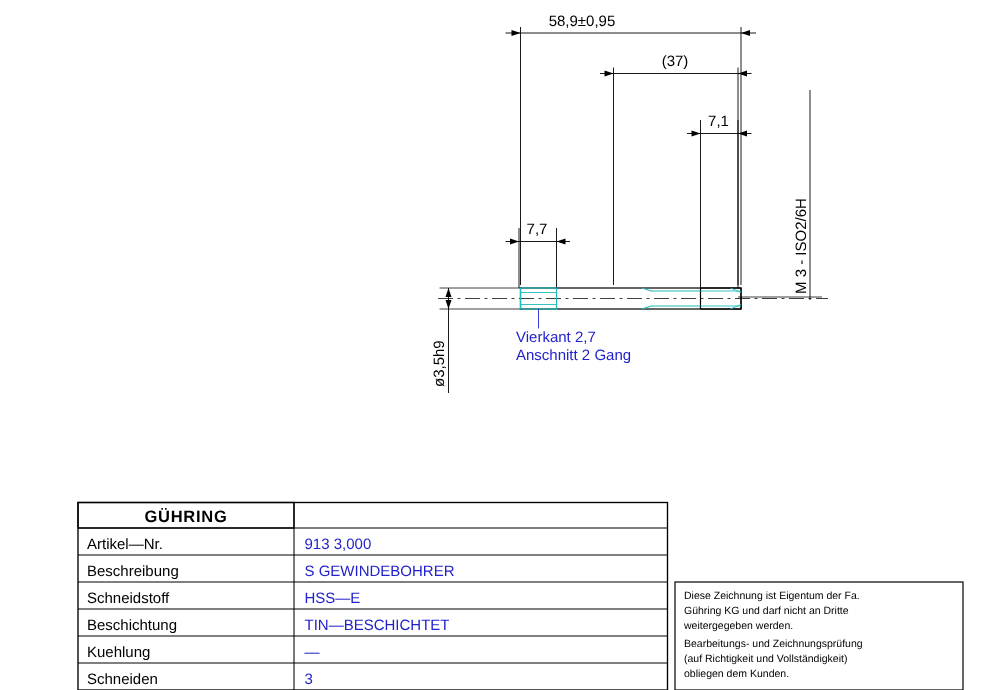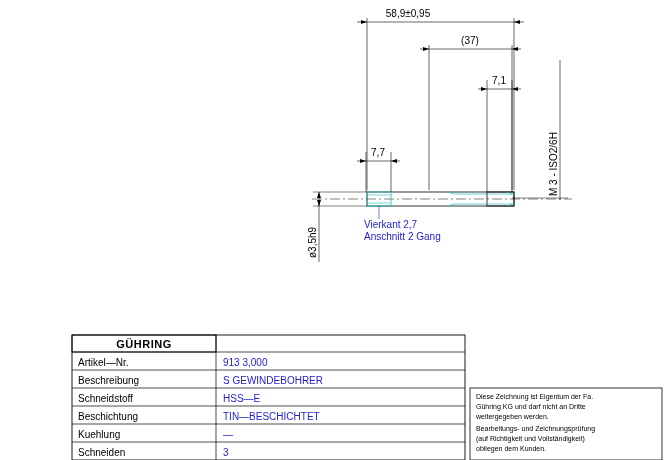"58,9±0,95" #stage { margin-left: 20px -> none }
